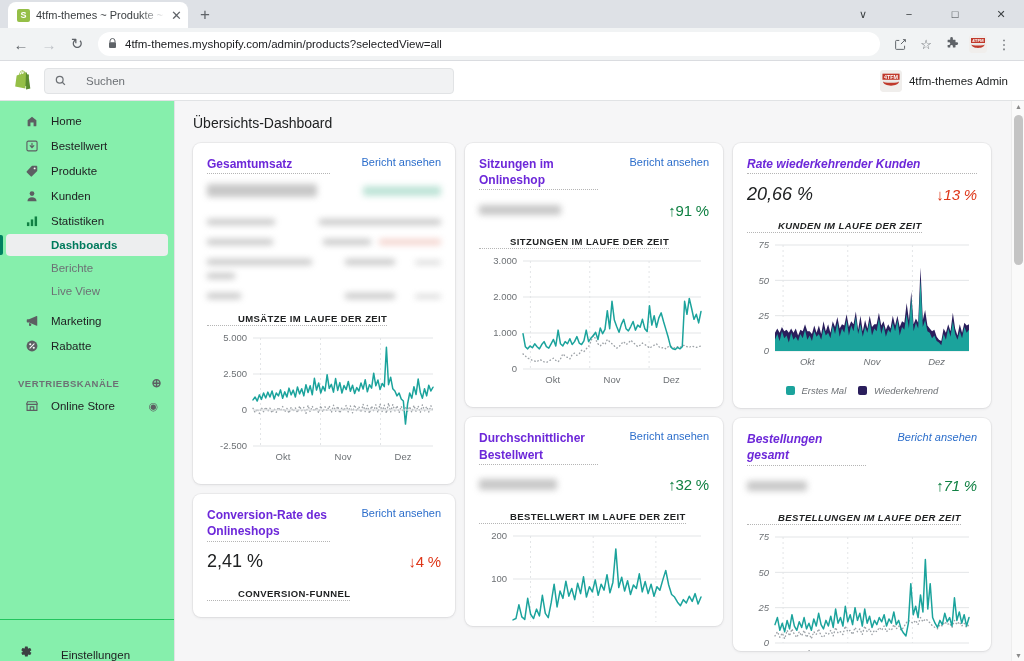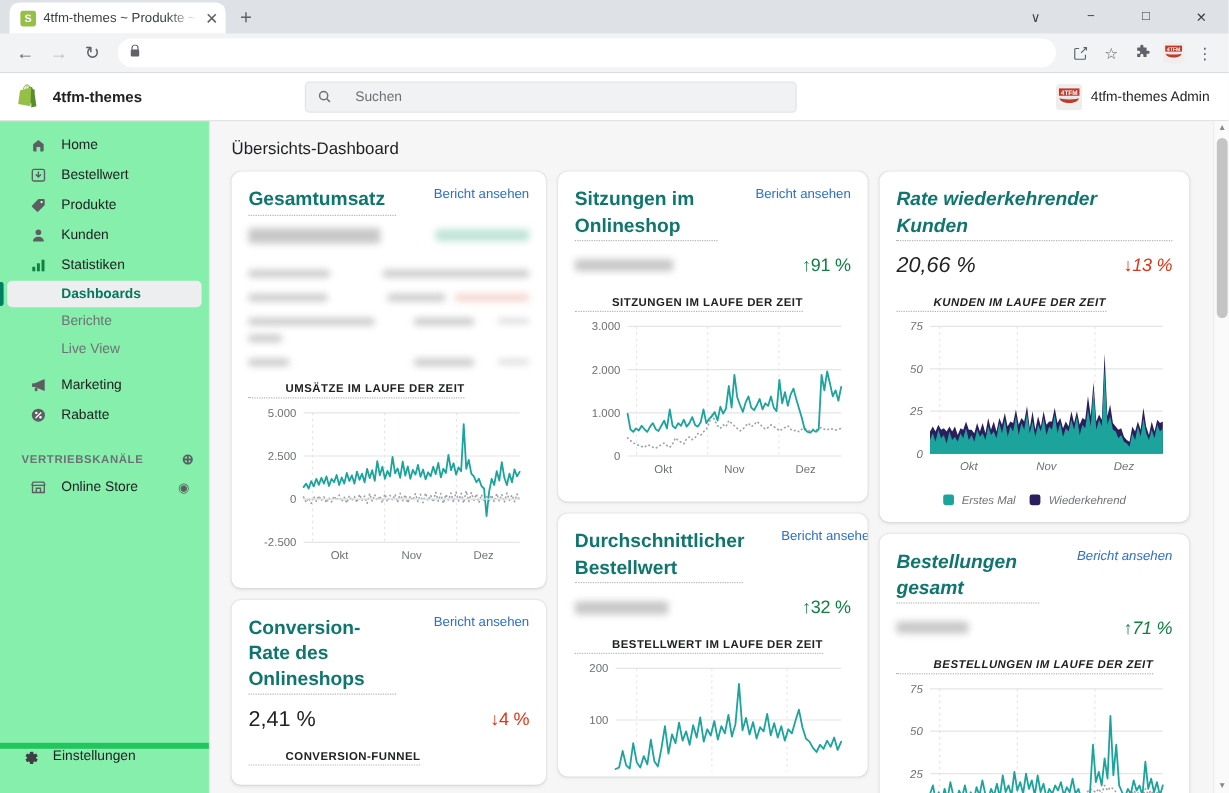"4tfm-themes.myshopify.com/admin/products" span { html: none -> <span>4tfm-themes.myshopify.com/admin/products?selectedView=all</span> }
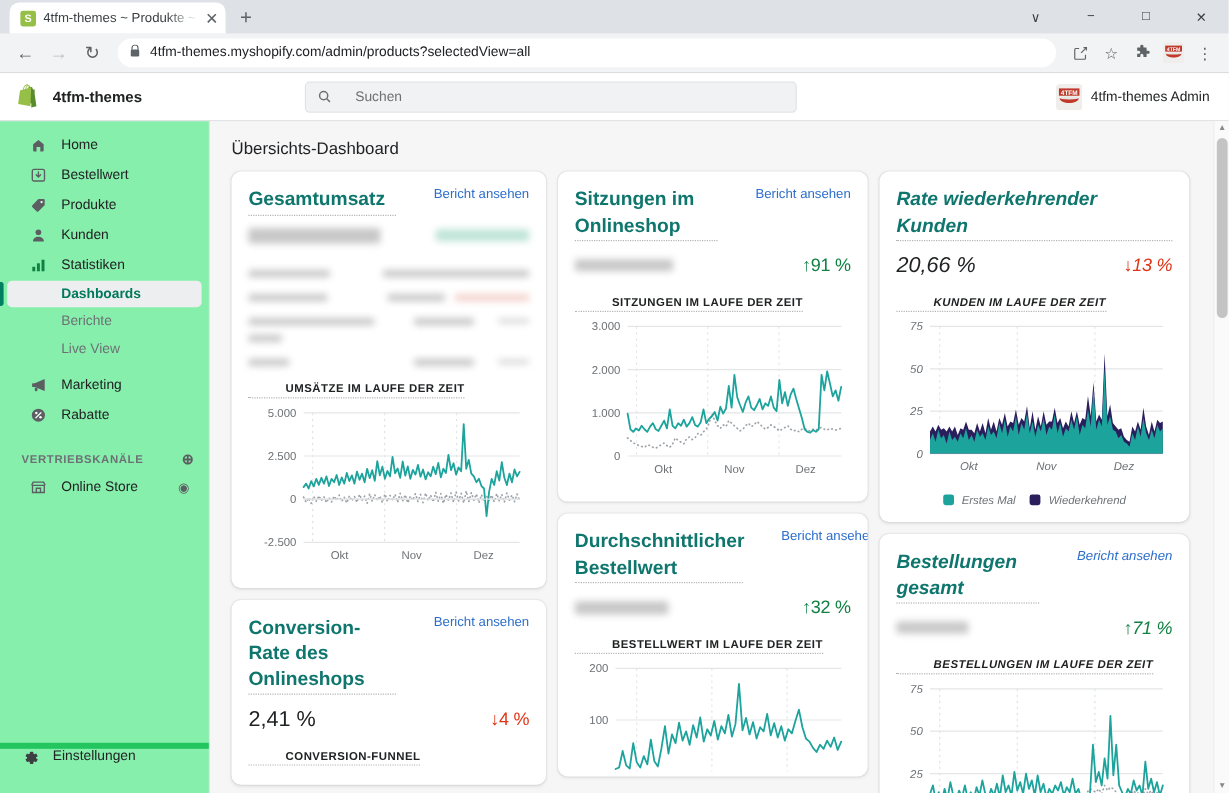"4tfm-themes" span.shop-name { html: <span>4tfm-themes</span> -> none }
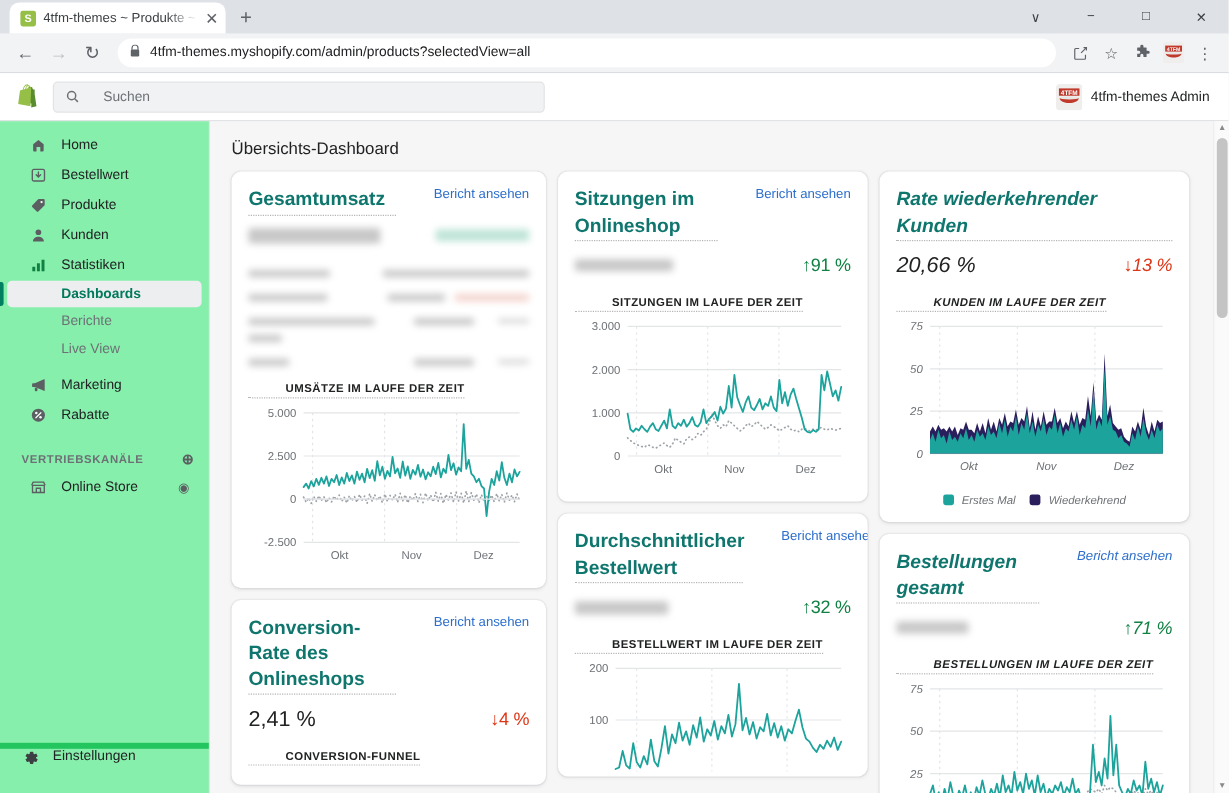"Gesamtumsatz" .card-title { color: #0f766e -> #6d28d9; font-size: 16px -> 12px }
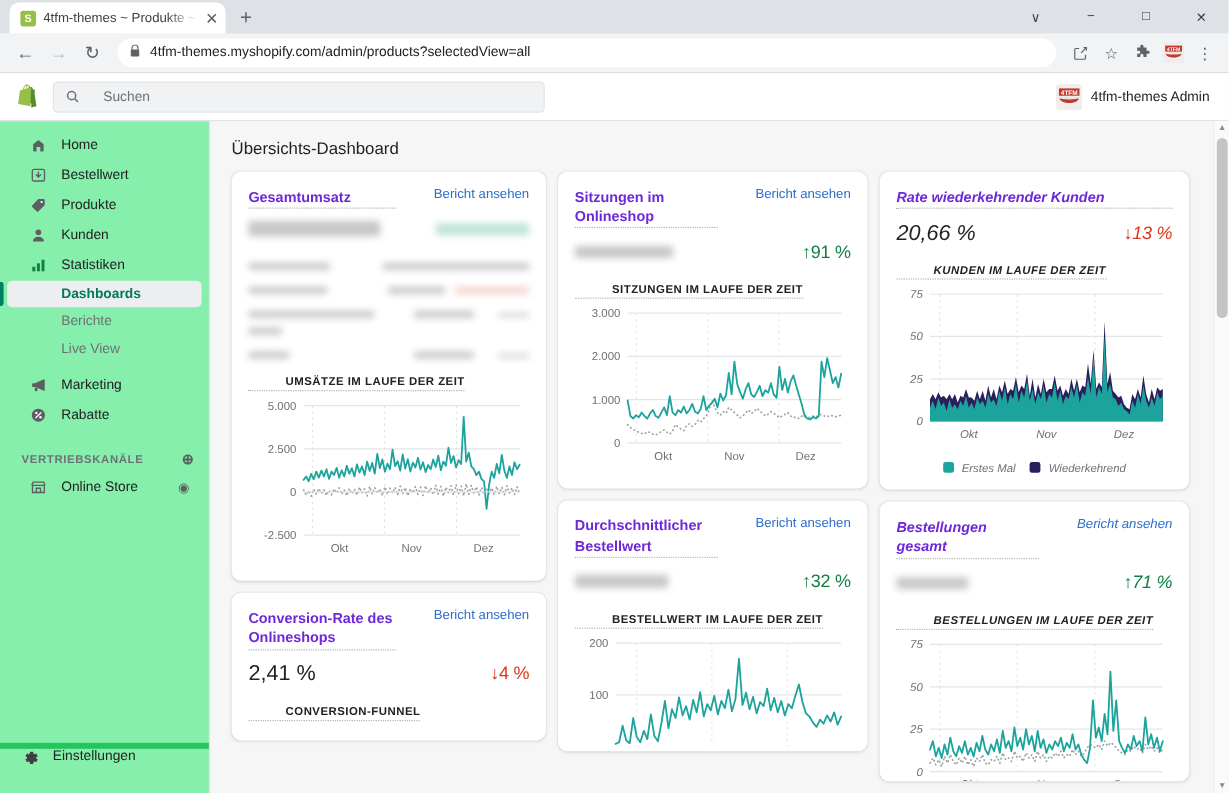"Einstellungen" .settings { align-items: flex-start -> flex-end; border-top: 5px solid #22c55e -> 1px solid #22c55e; gap: 11px -> 28px }
